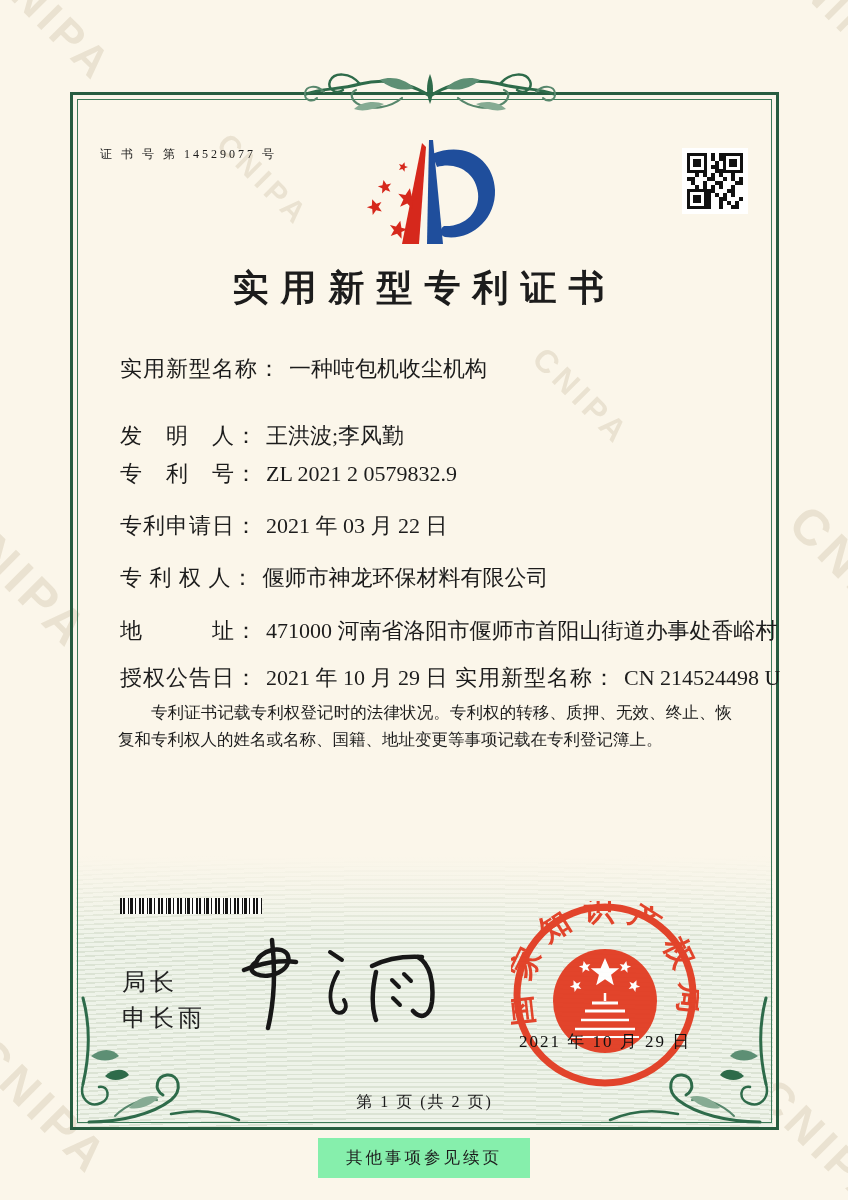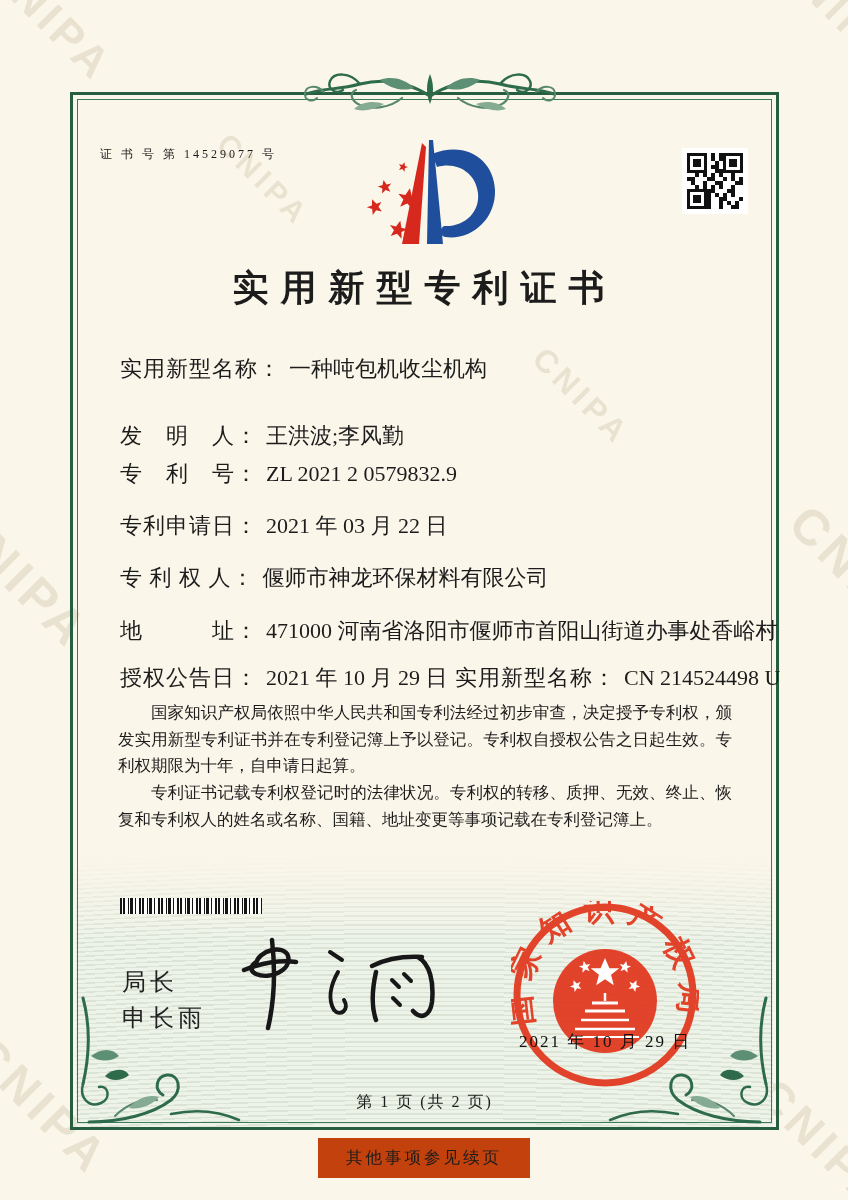"国家知识产权局依照中华人民共和国专利法经过初步审查，决定授予专利权，颁发实用新型" p { html: <p>国家知识产权局依照中华人民共和国专利法经过初步审查，决定授予专利权，颁发实用新型专利证书并在专利登记簿上予以登记。专利权自授权公告之日起生效。专利权期限为十年，自申请日起算。</p> -> none }
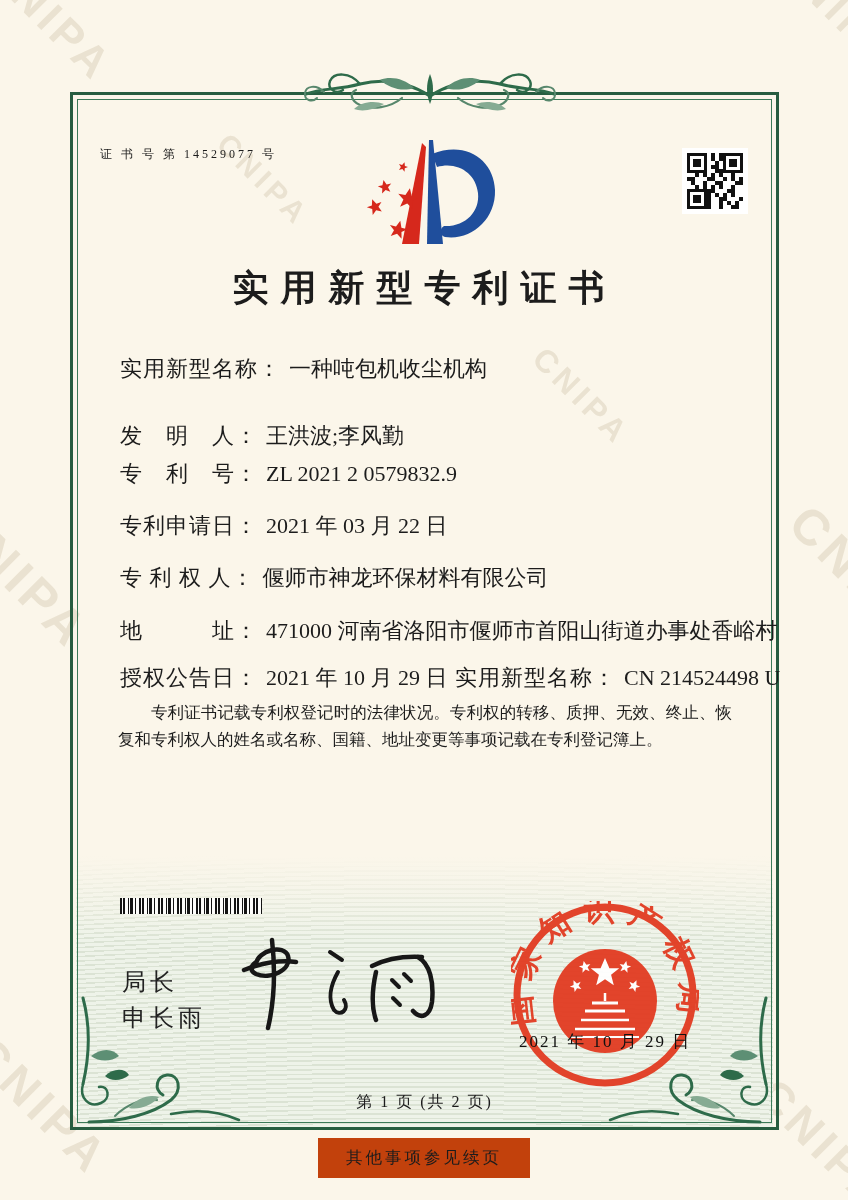"其他事项参见续页" .footer-note { background: #c2410c -> #86efac }
